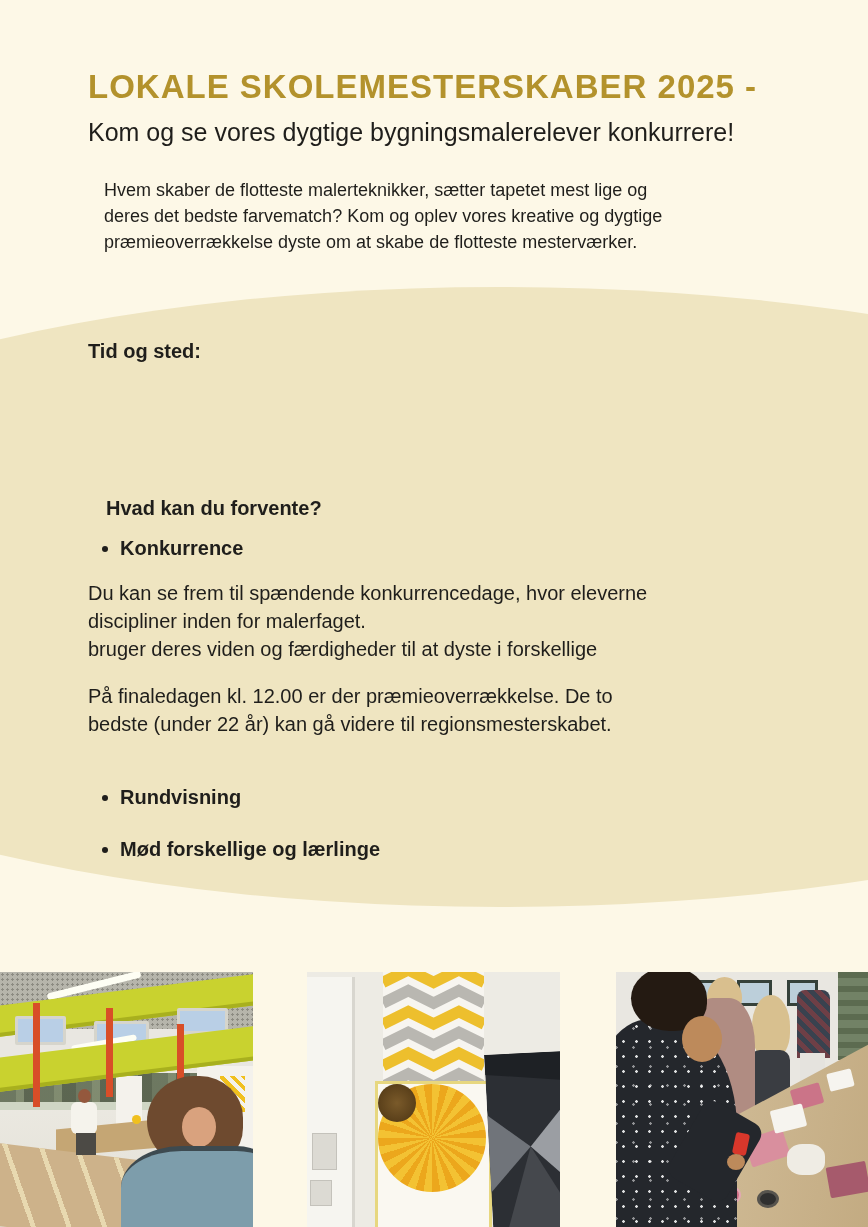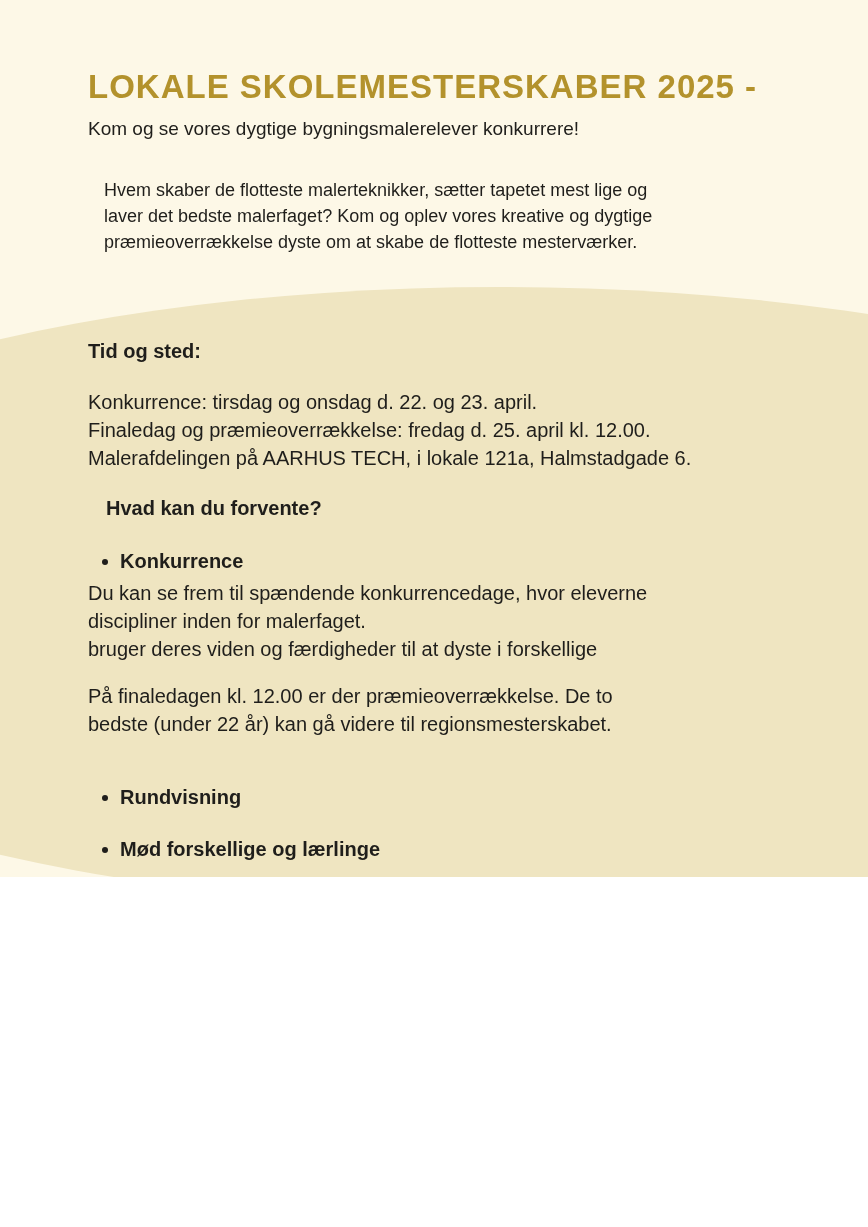"LOKALE SKOLEMESTERSKABER 2025 -" .page { height: 877px -> 1227px }
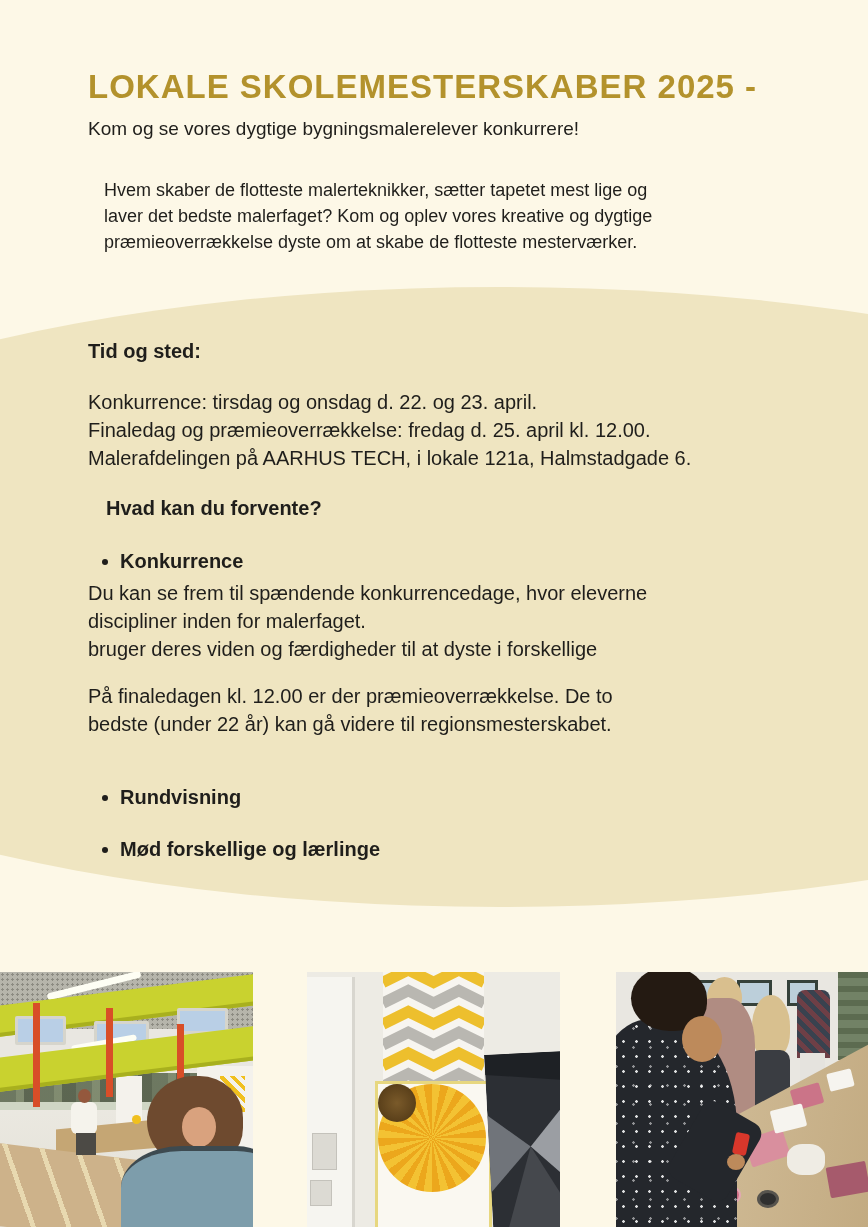"Kom og se vores dygtige" .subtitle { font-size: 19px -> 25px }
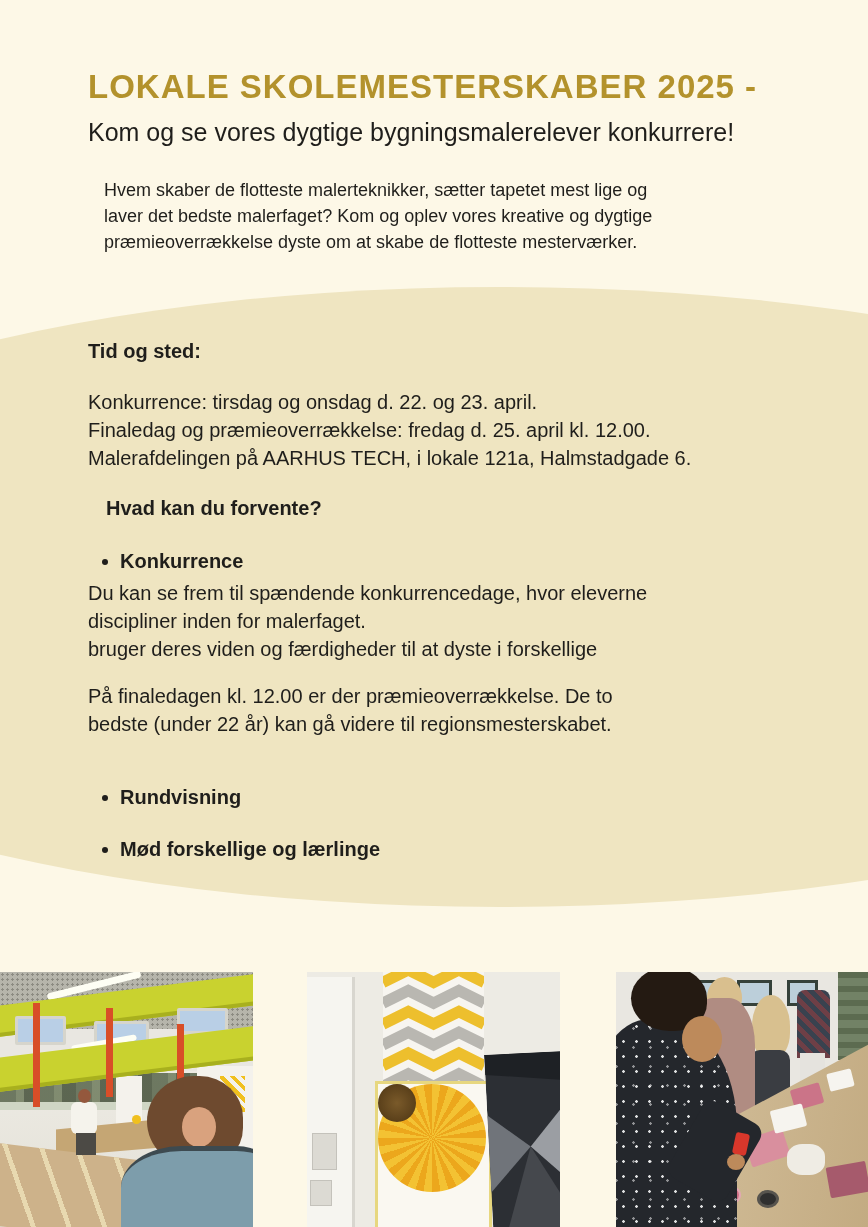"laver det bedste malerfaget? Kom" div { text: laver det bedste malerfaget -> deres det bedste farvematch }
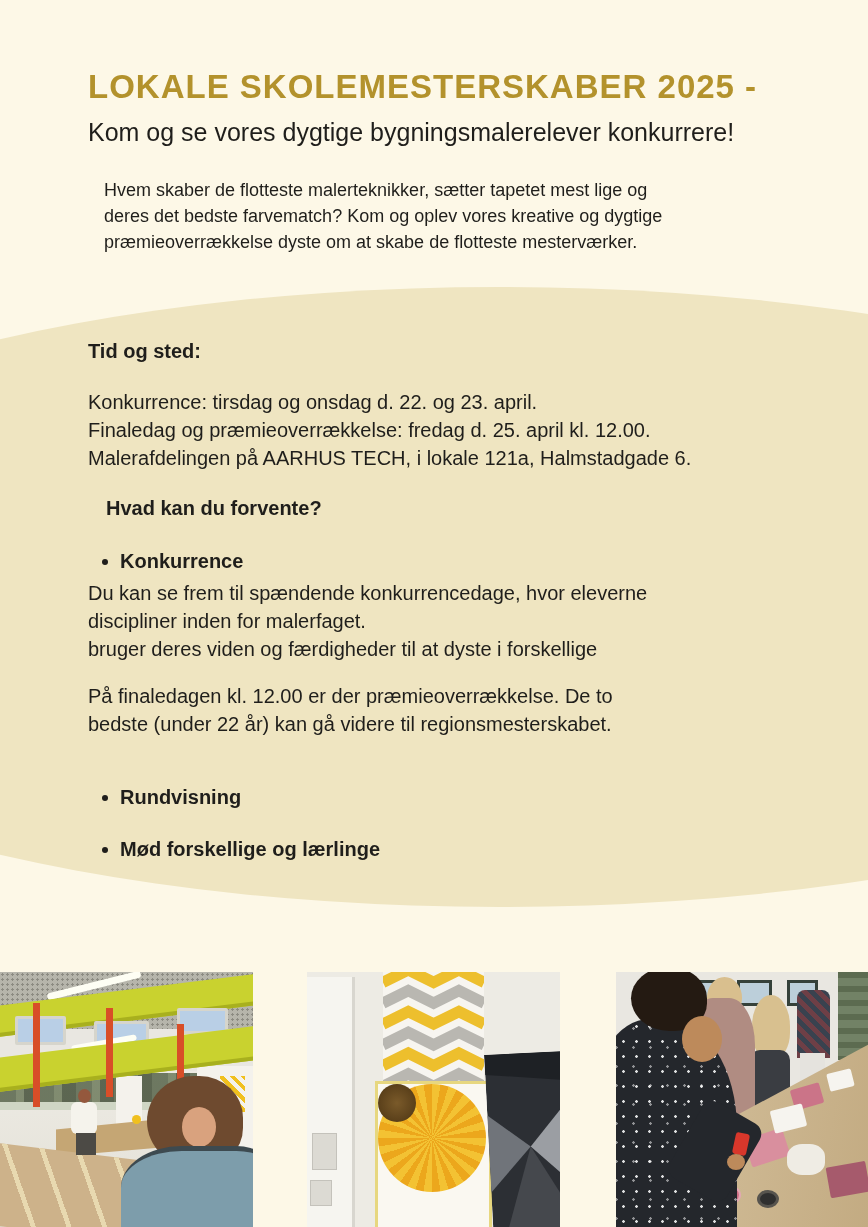"Konkurrence: tirsdag og onsdag d." div.txt { html: <div> <div>Konkurrence: tirsdag og onsdag d. 22. og 23. april.</div> <div>Finaledag og præmieoverrækkelse: fredag d. 25. april kl. 12.00.</div> <div>Malerafdelingen på AARHUS TECH, i lokale 121a, Halmstadgade 6.</div> </div> -> none }
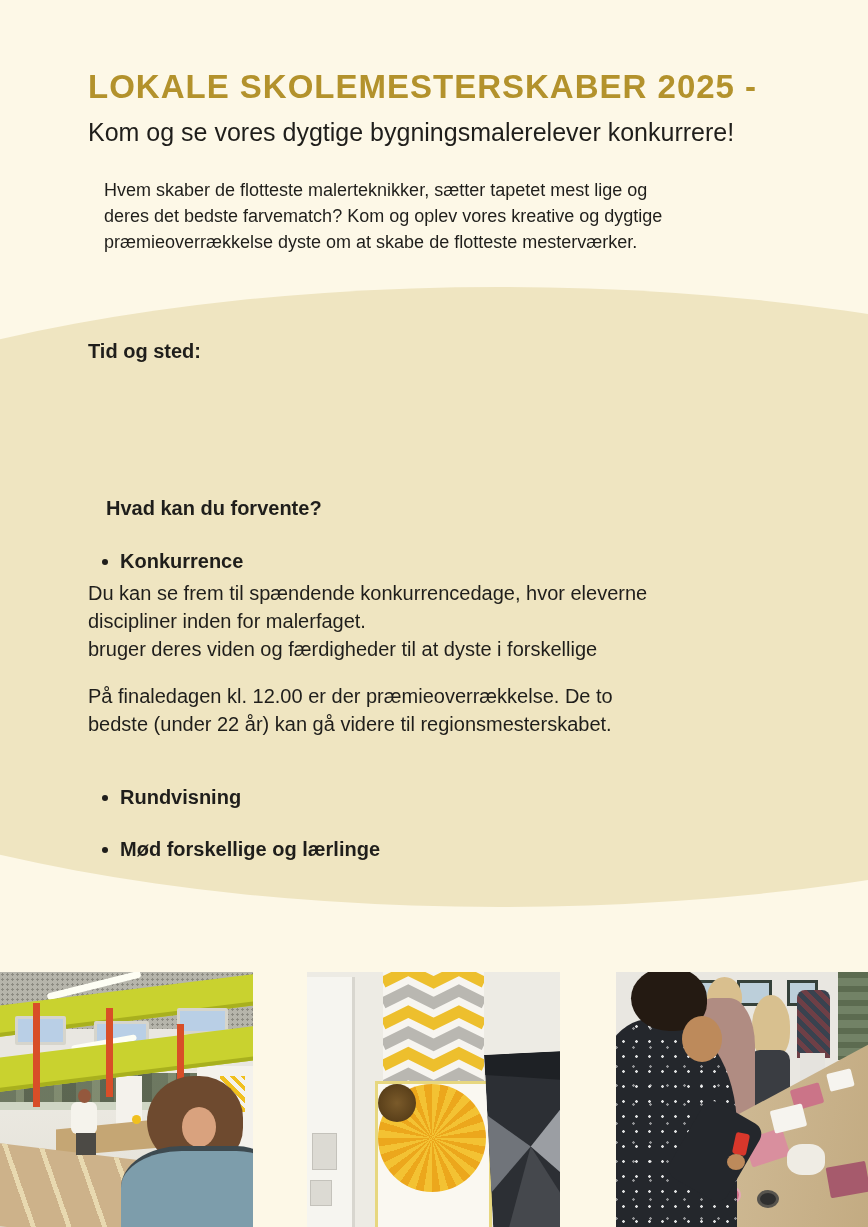"Konkurrence" .bullet-1 { top: 550px -> 537px }
